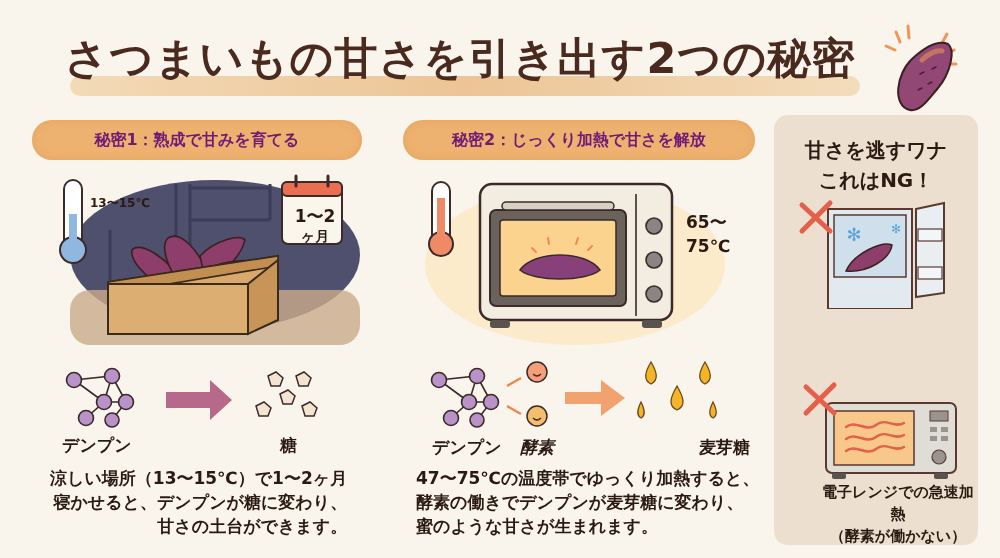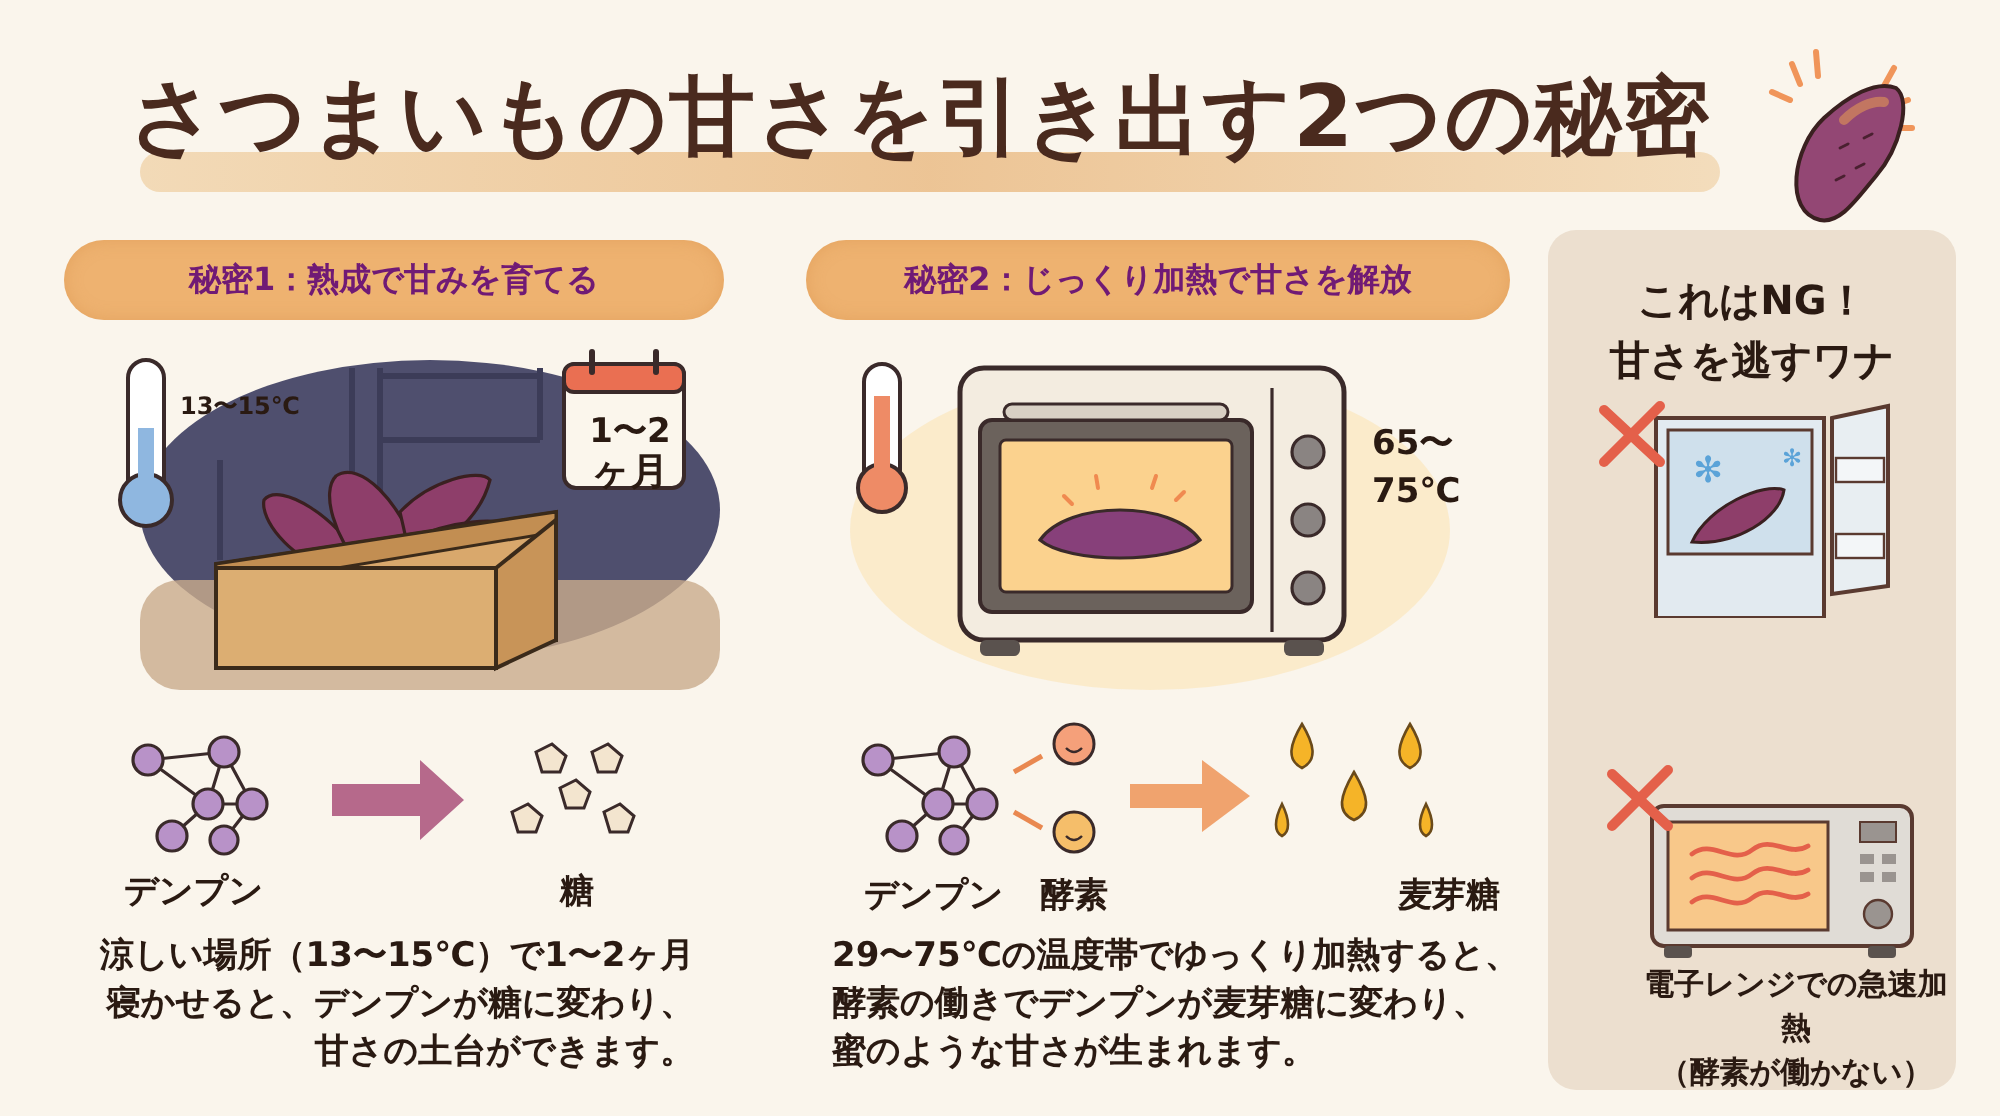"これはNG！" div { order: before "甘さを逃すワナ" -> after "甘さを逃すワナ" }
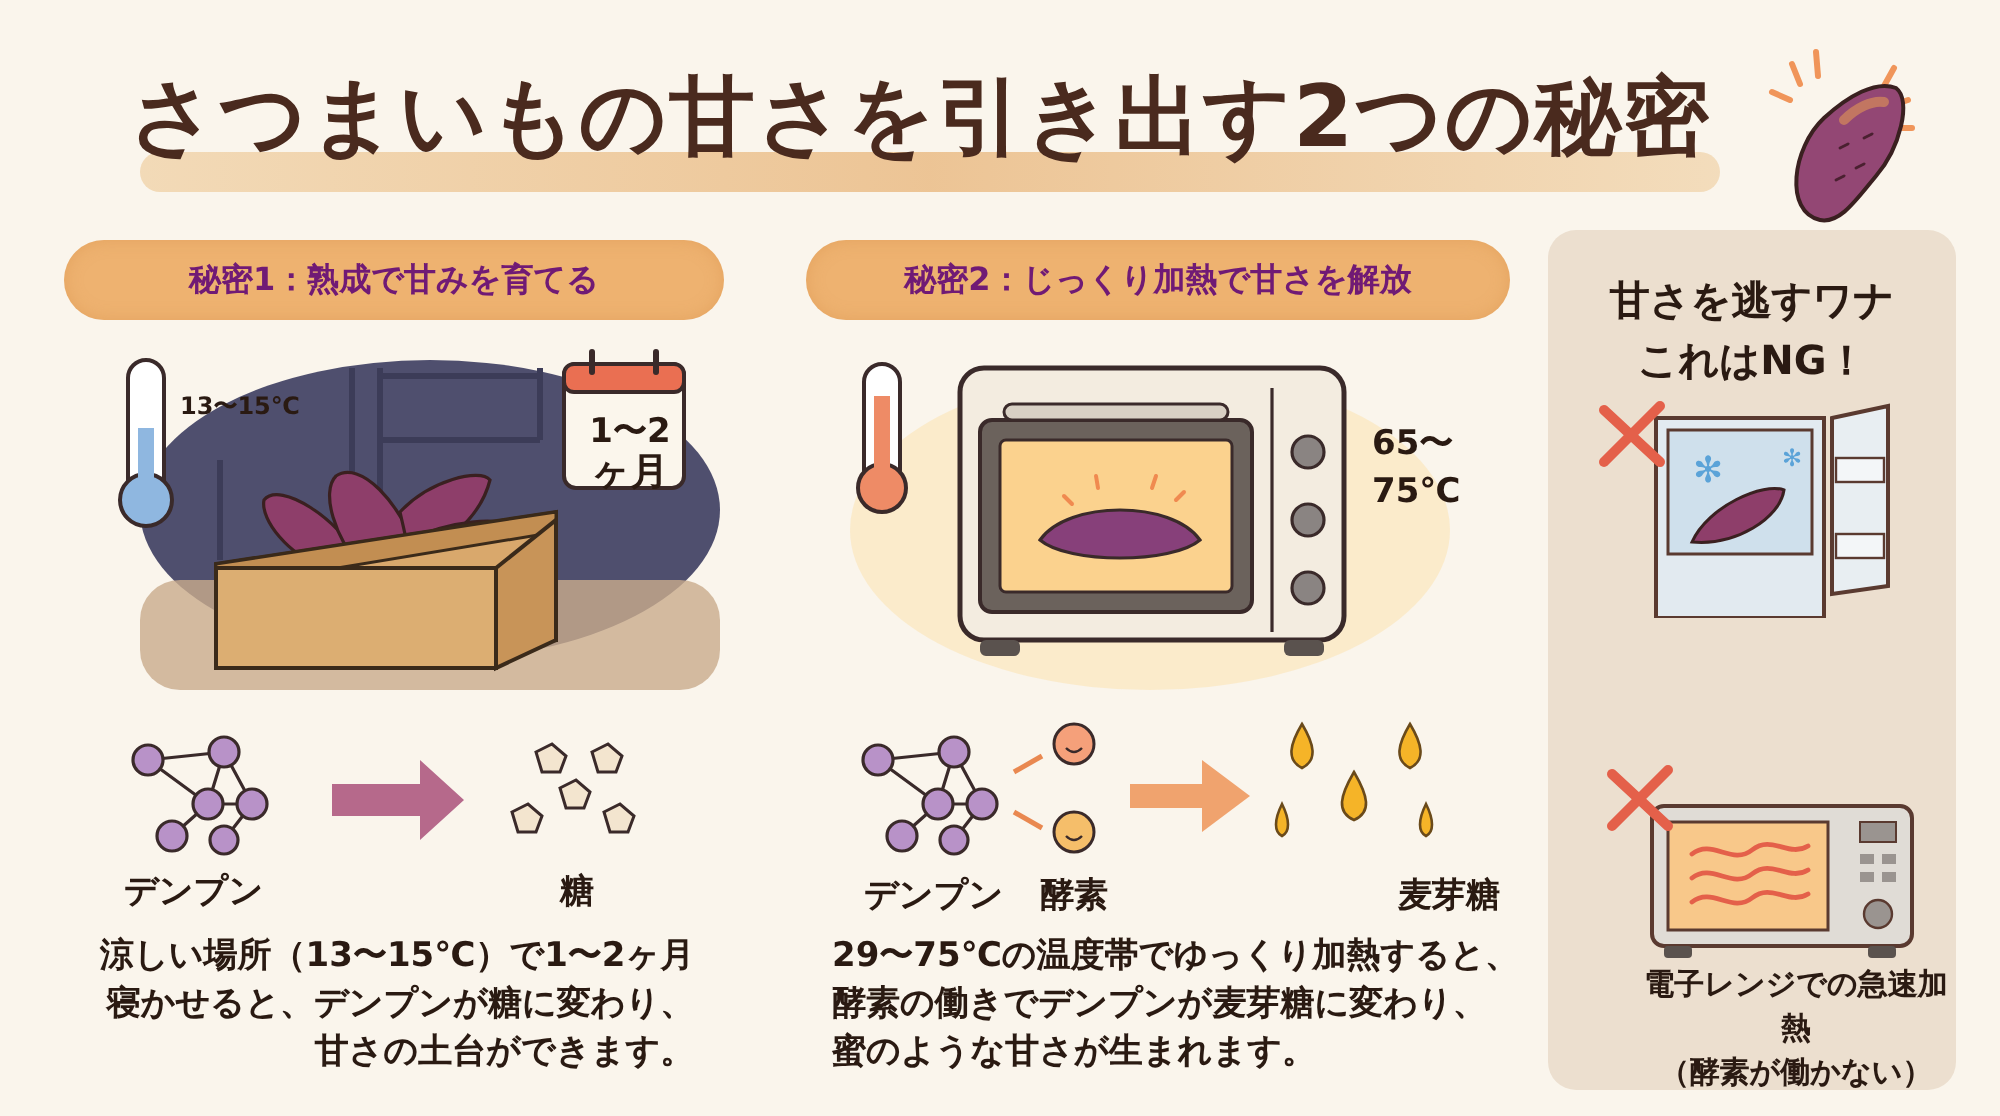"ヶ月" div { font-size: 19px -> 14px }
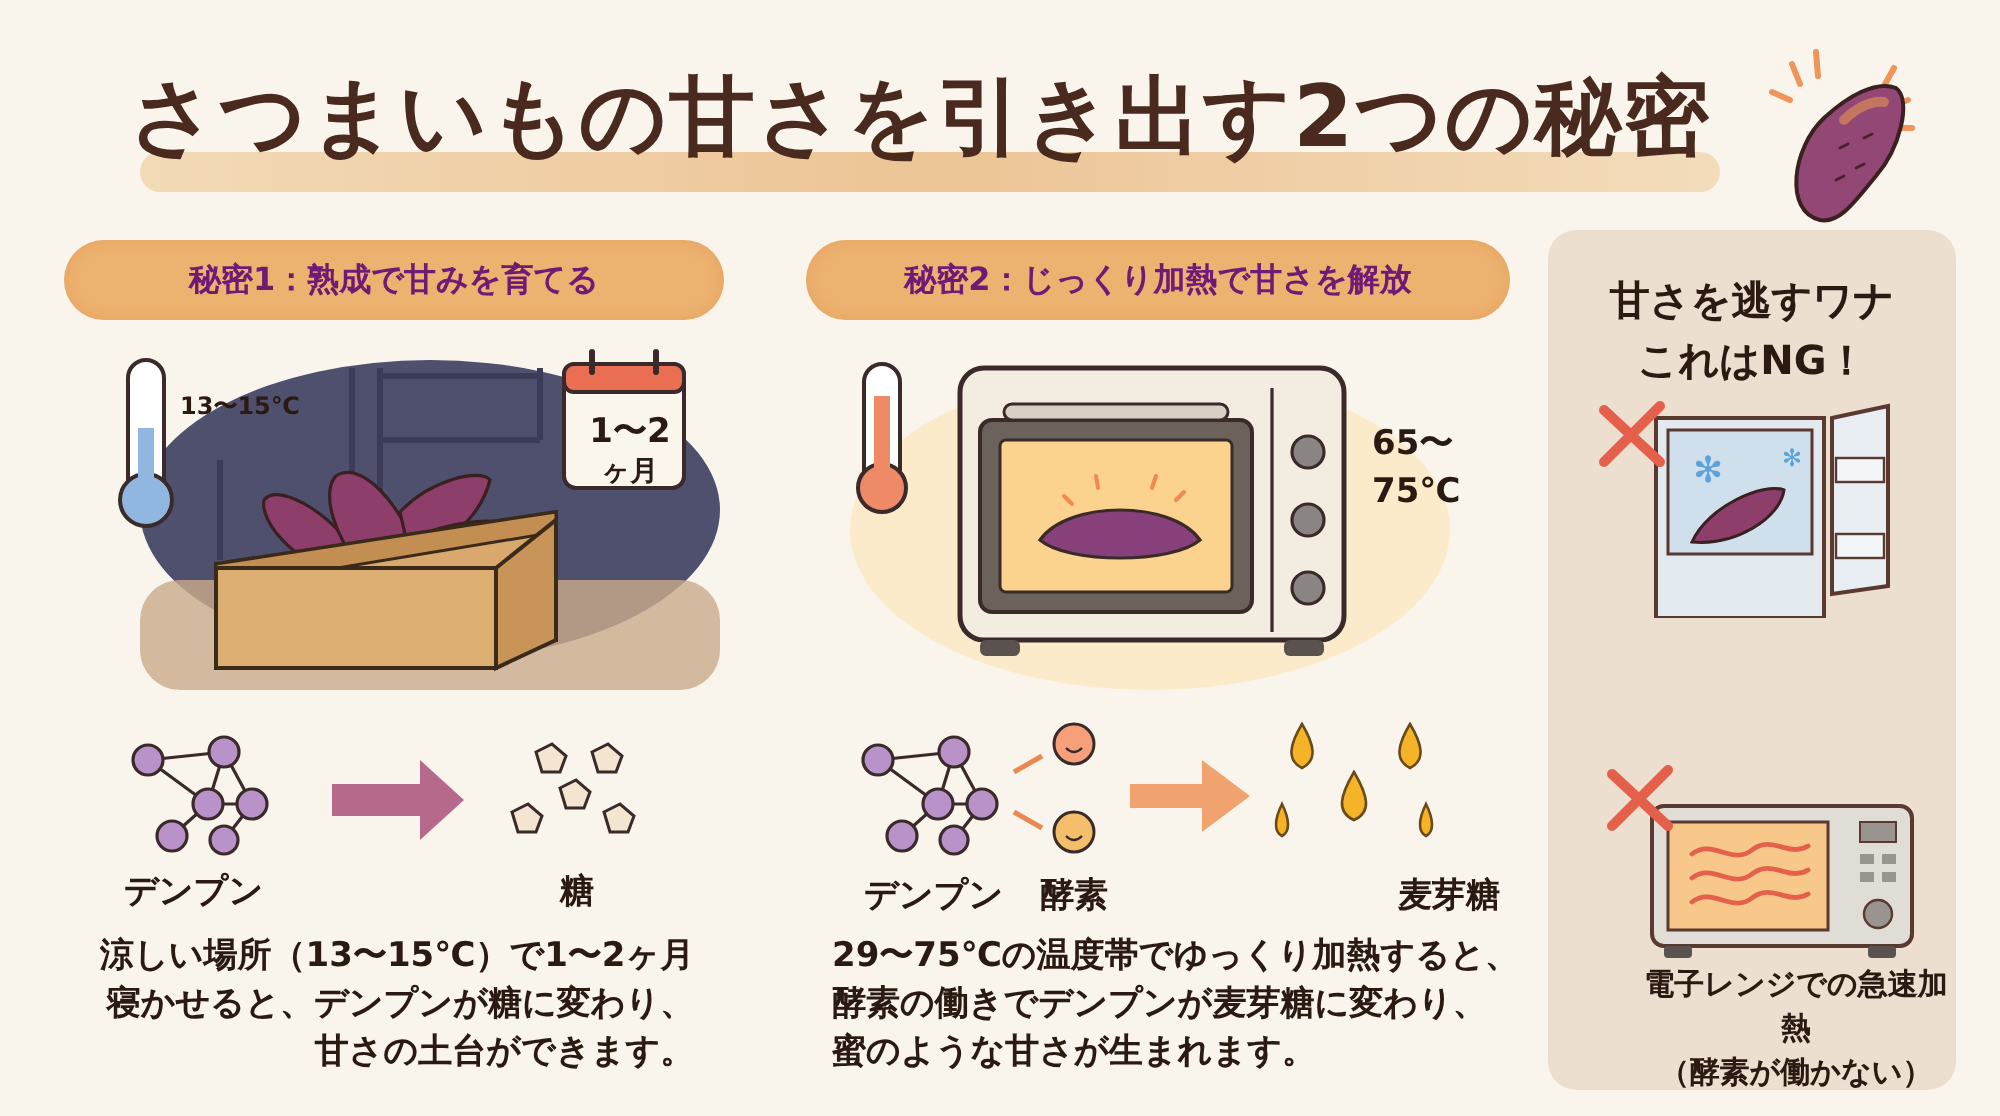"酵素" div.label { font-style: none -> italic }
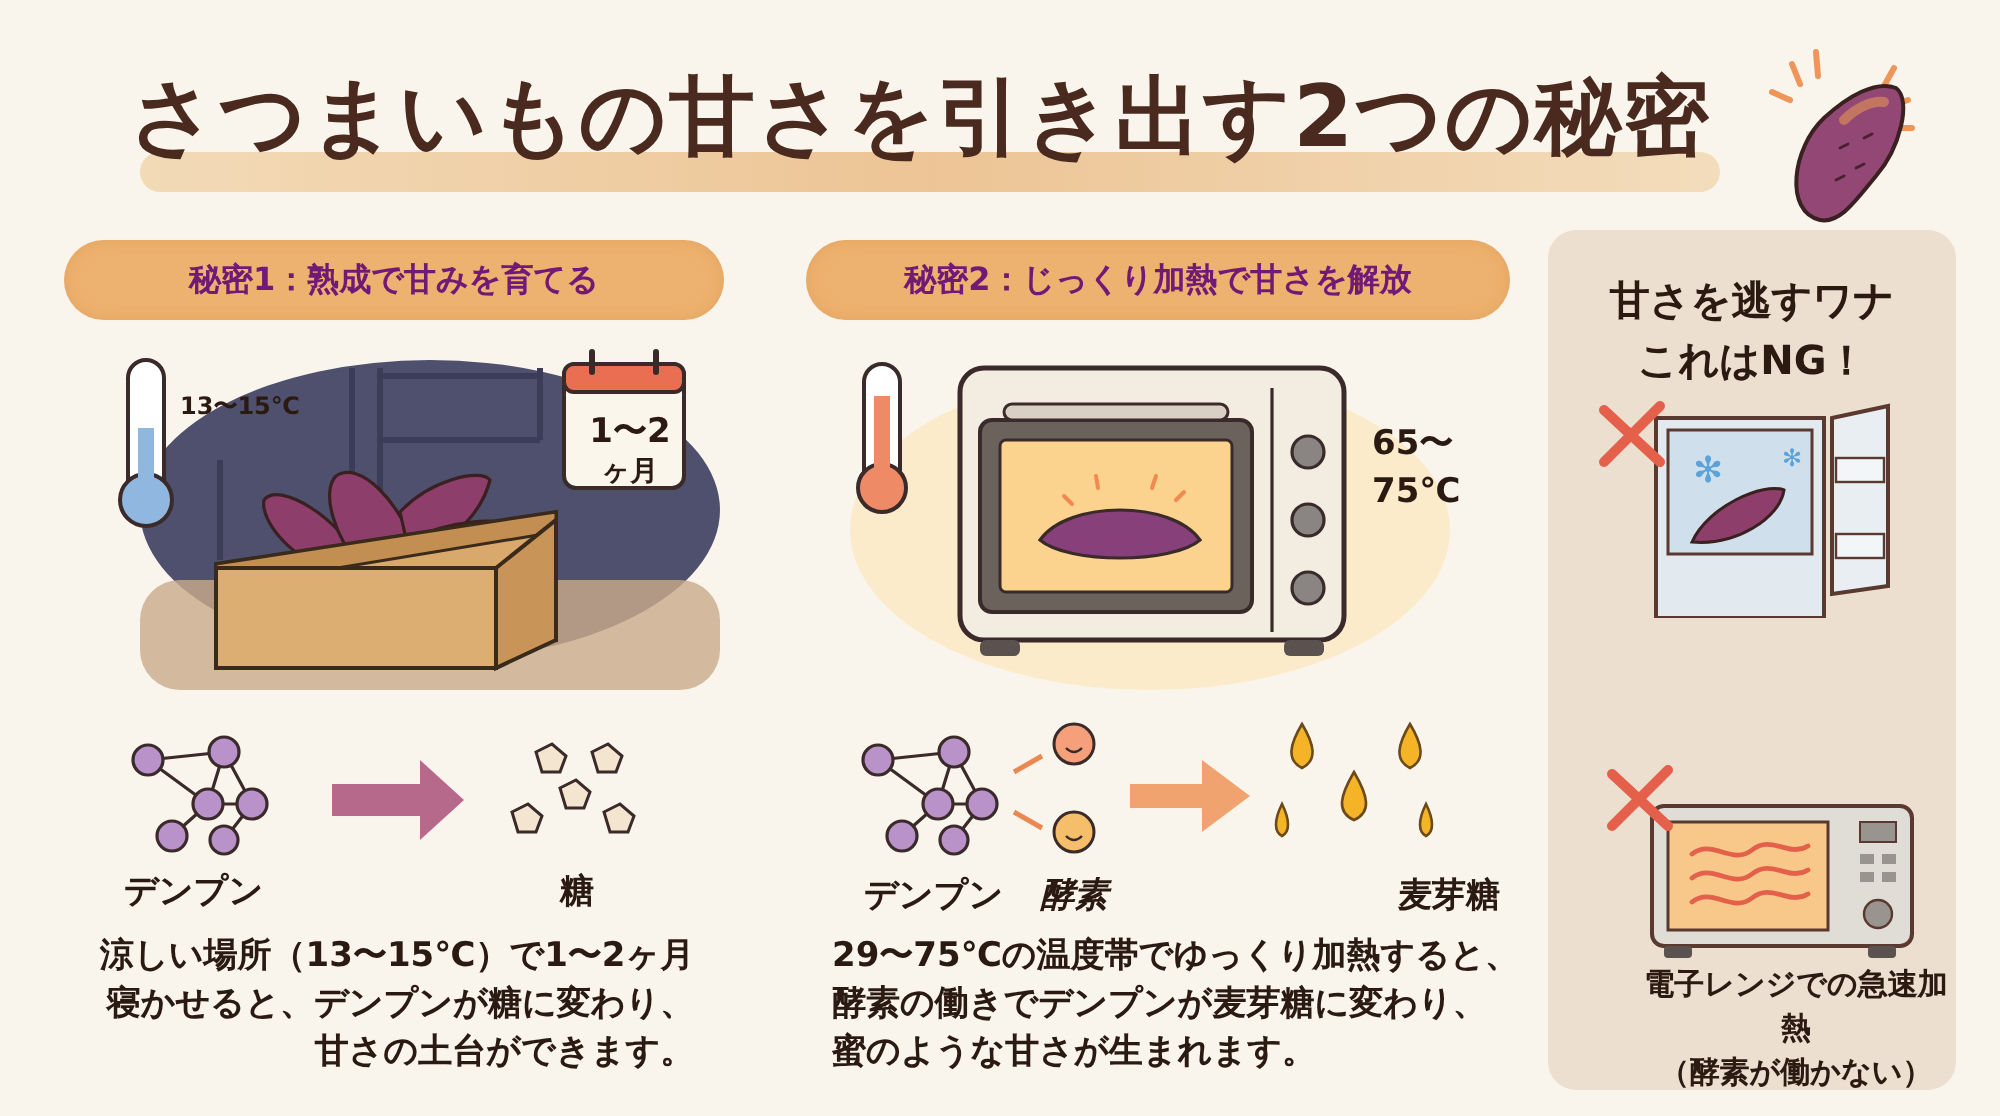"29〜75℃の温度帯でゆっくり加熱すると、" div { text: 29 -> 47 }
